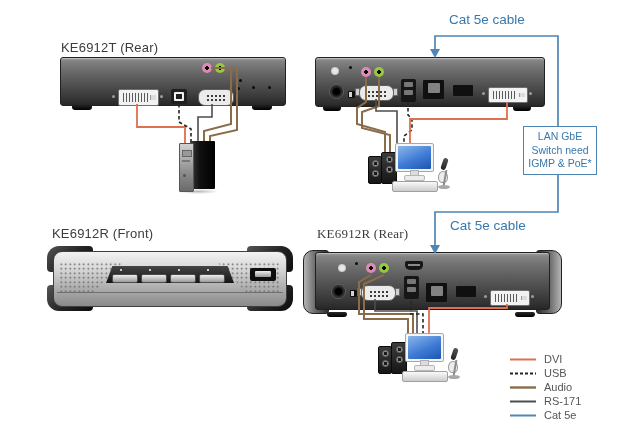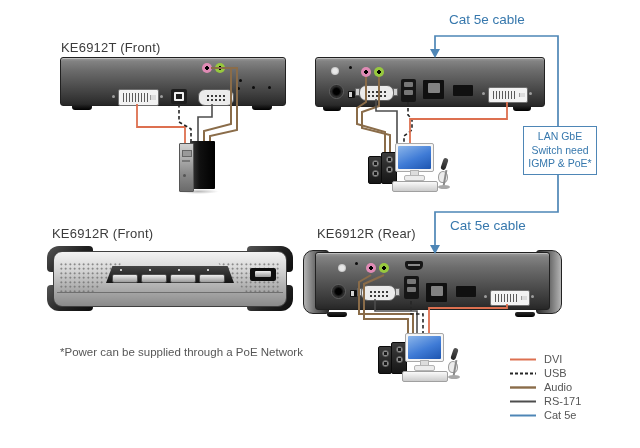"KE6912T (Front)" div.abs { text: Front -> Rear }
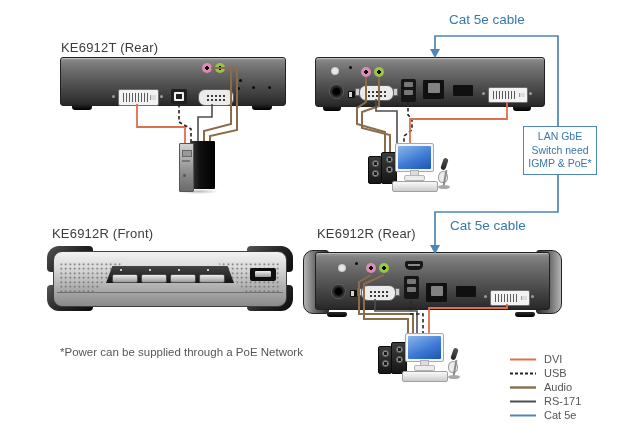"KE6912R (Rear)" div.abs { font-family: none -> Liberation Serif, serif }
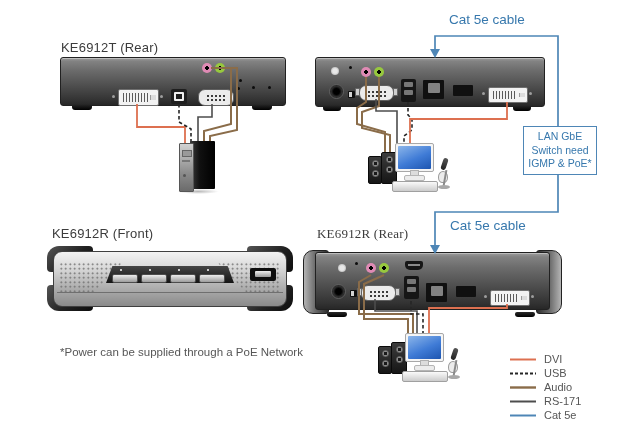"*Power can be supplied through" div { html: <div>*Power can be supplied through a PoE Network</div> -> none }
